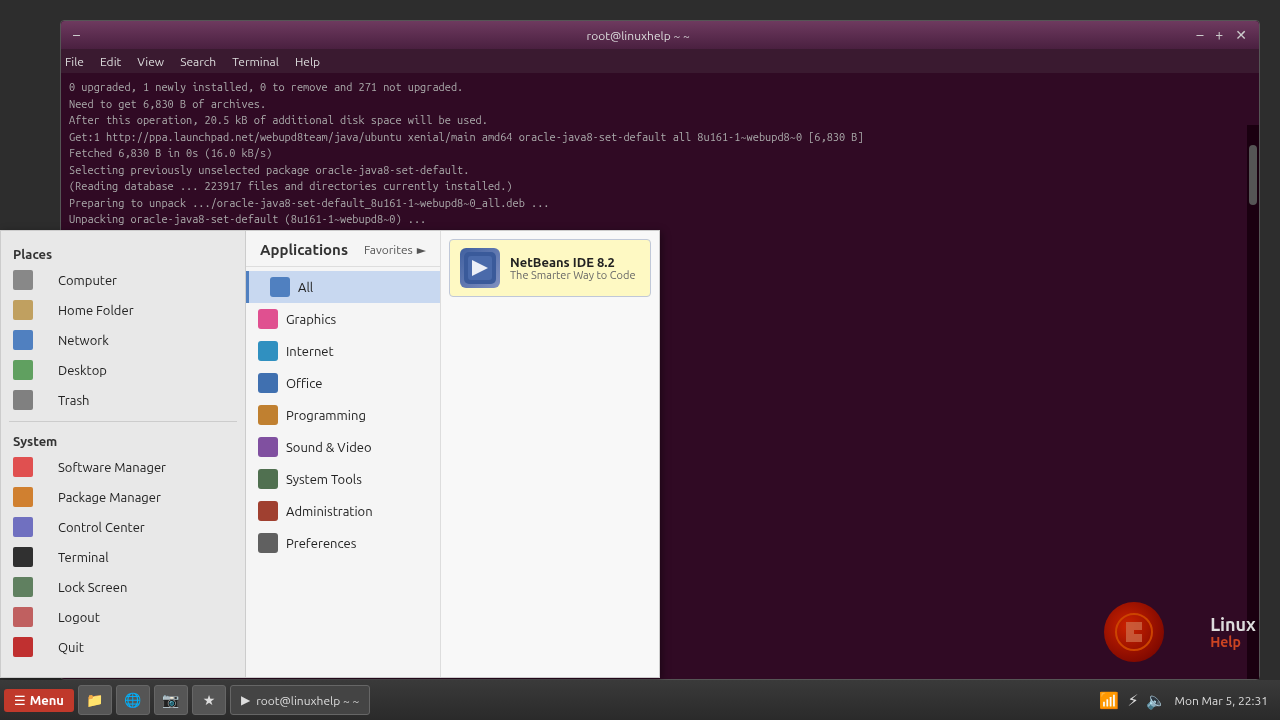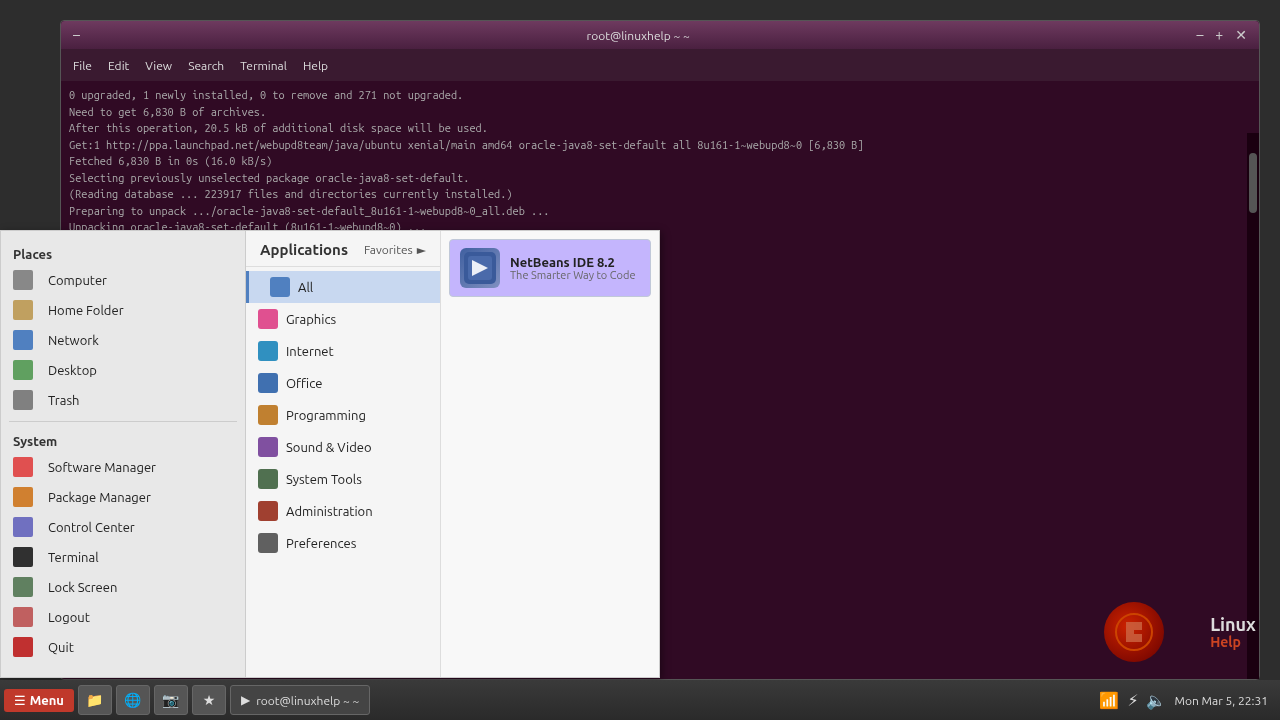"File" .terminal-menubar { height: 32px -> 24px; padding: 0 12px -> 0 4px }
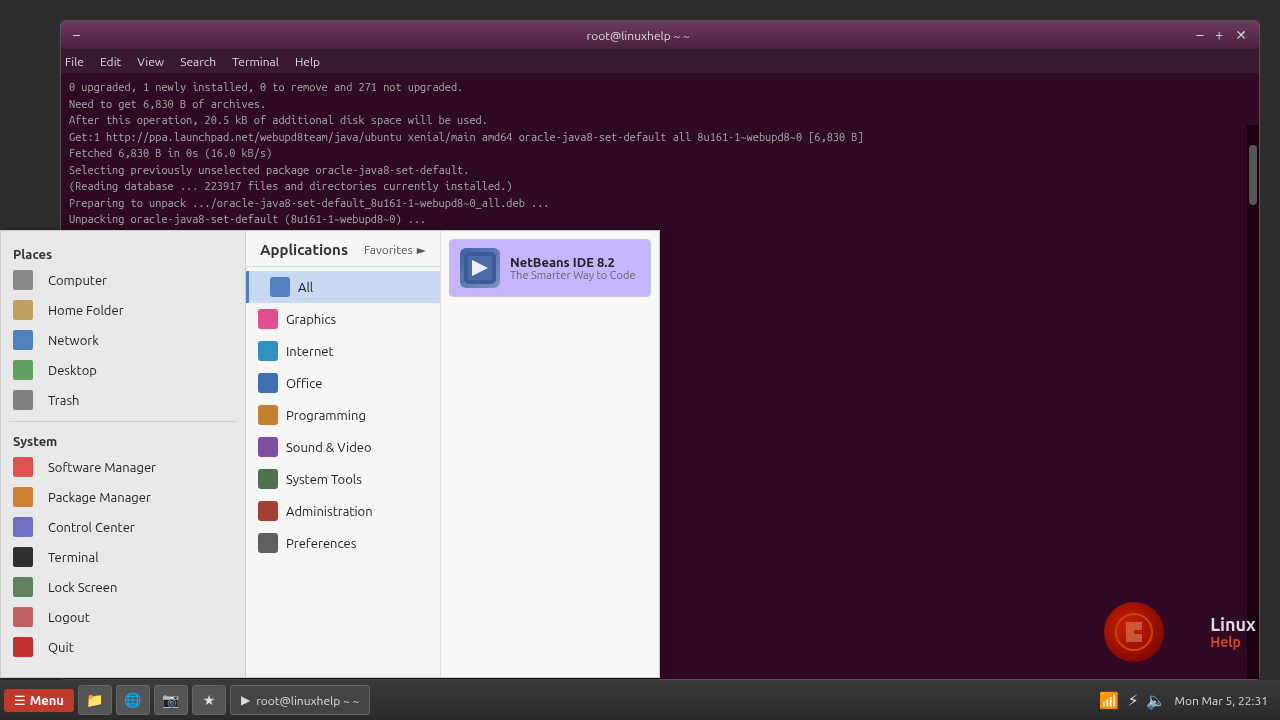"NetBeans IDE 8.2" .app-result-item { background: #c4b5fd -> #fef9c3 }
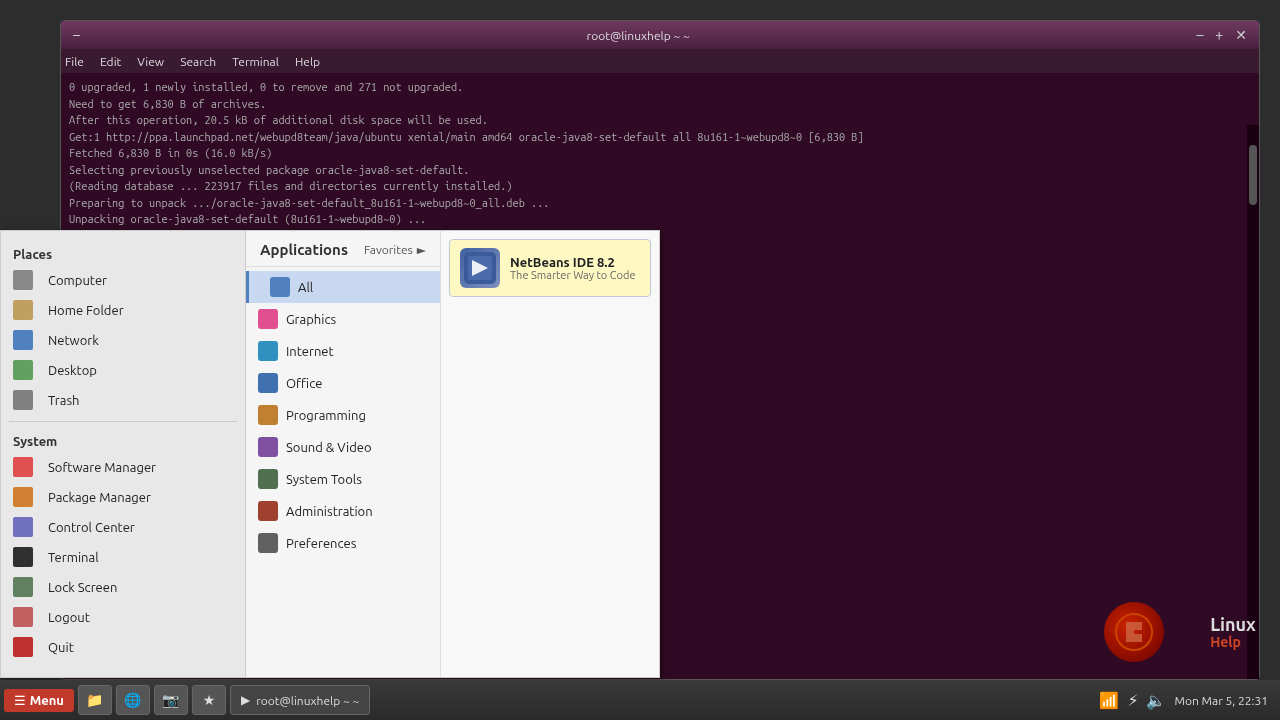"Computer" .sidebar-item { gap: 15px -> 25px }
